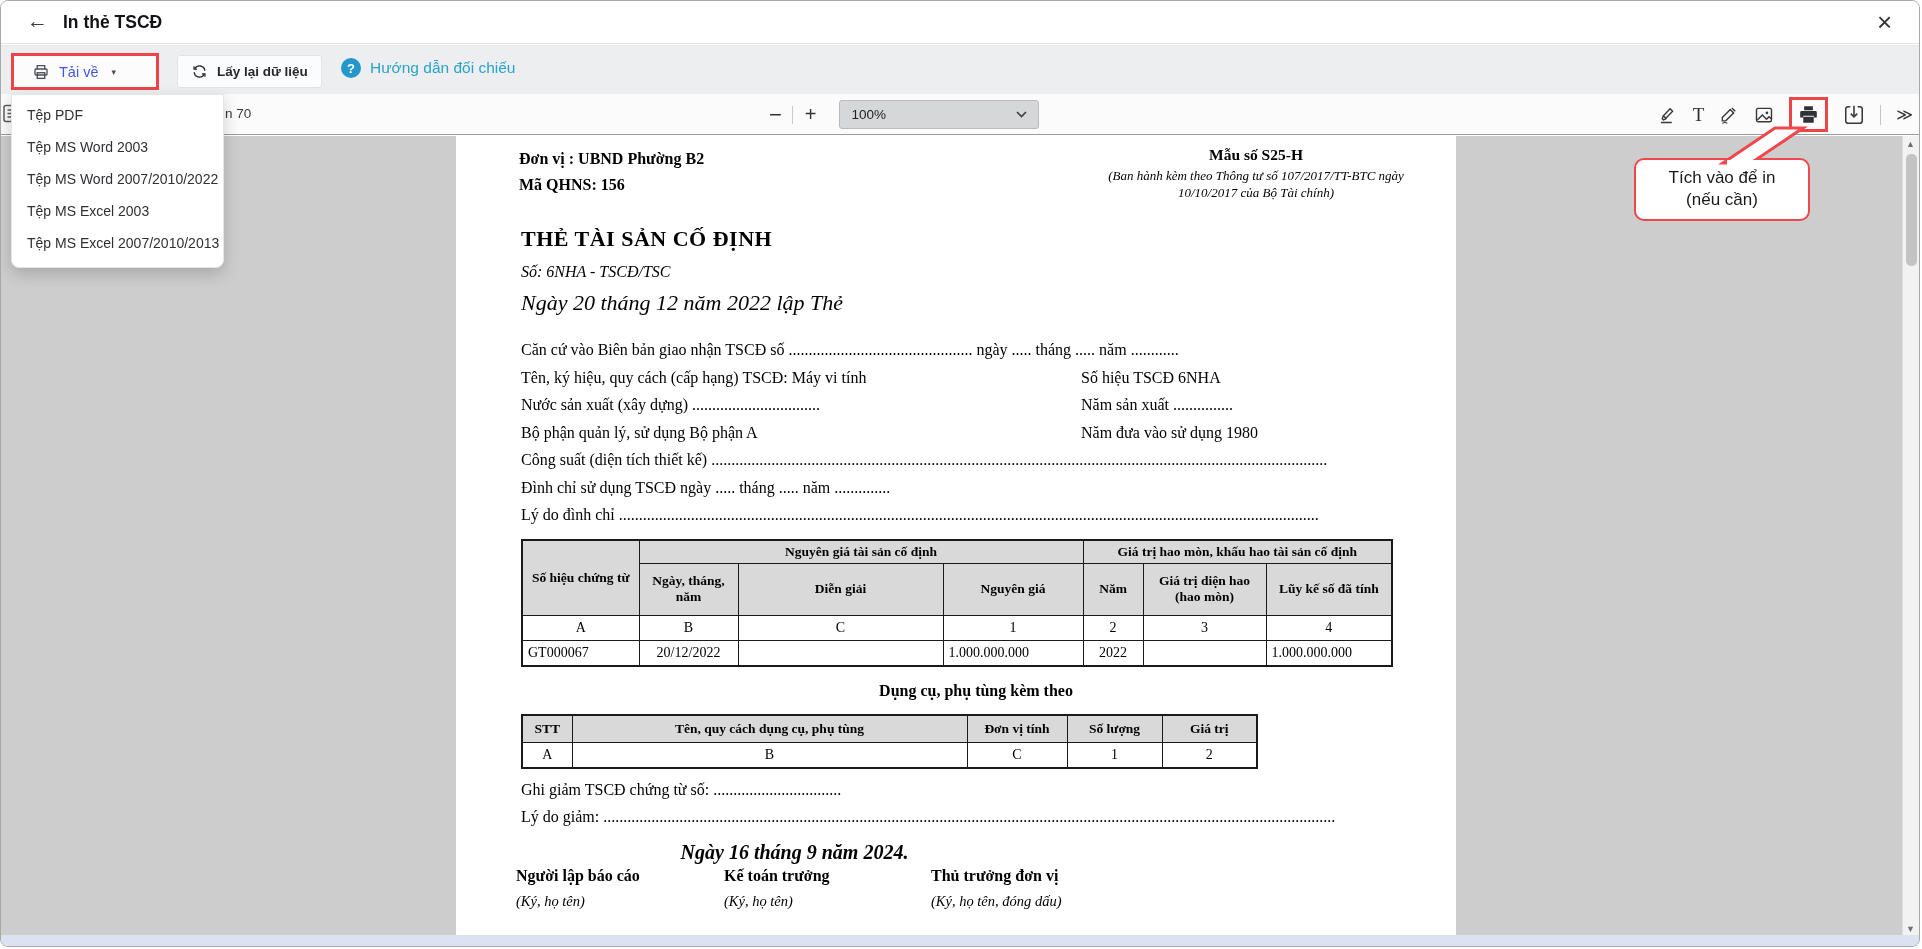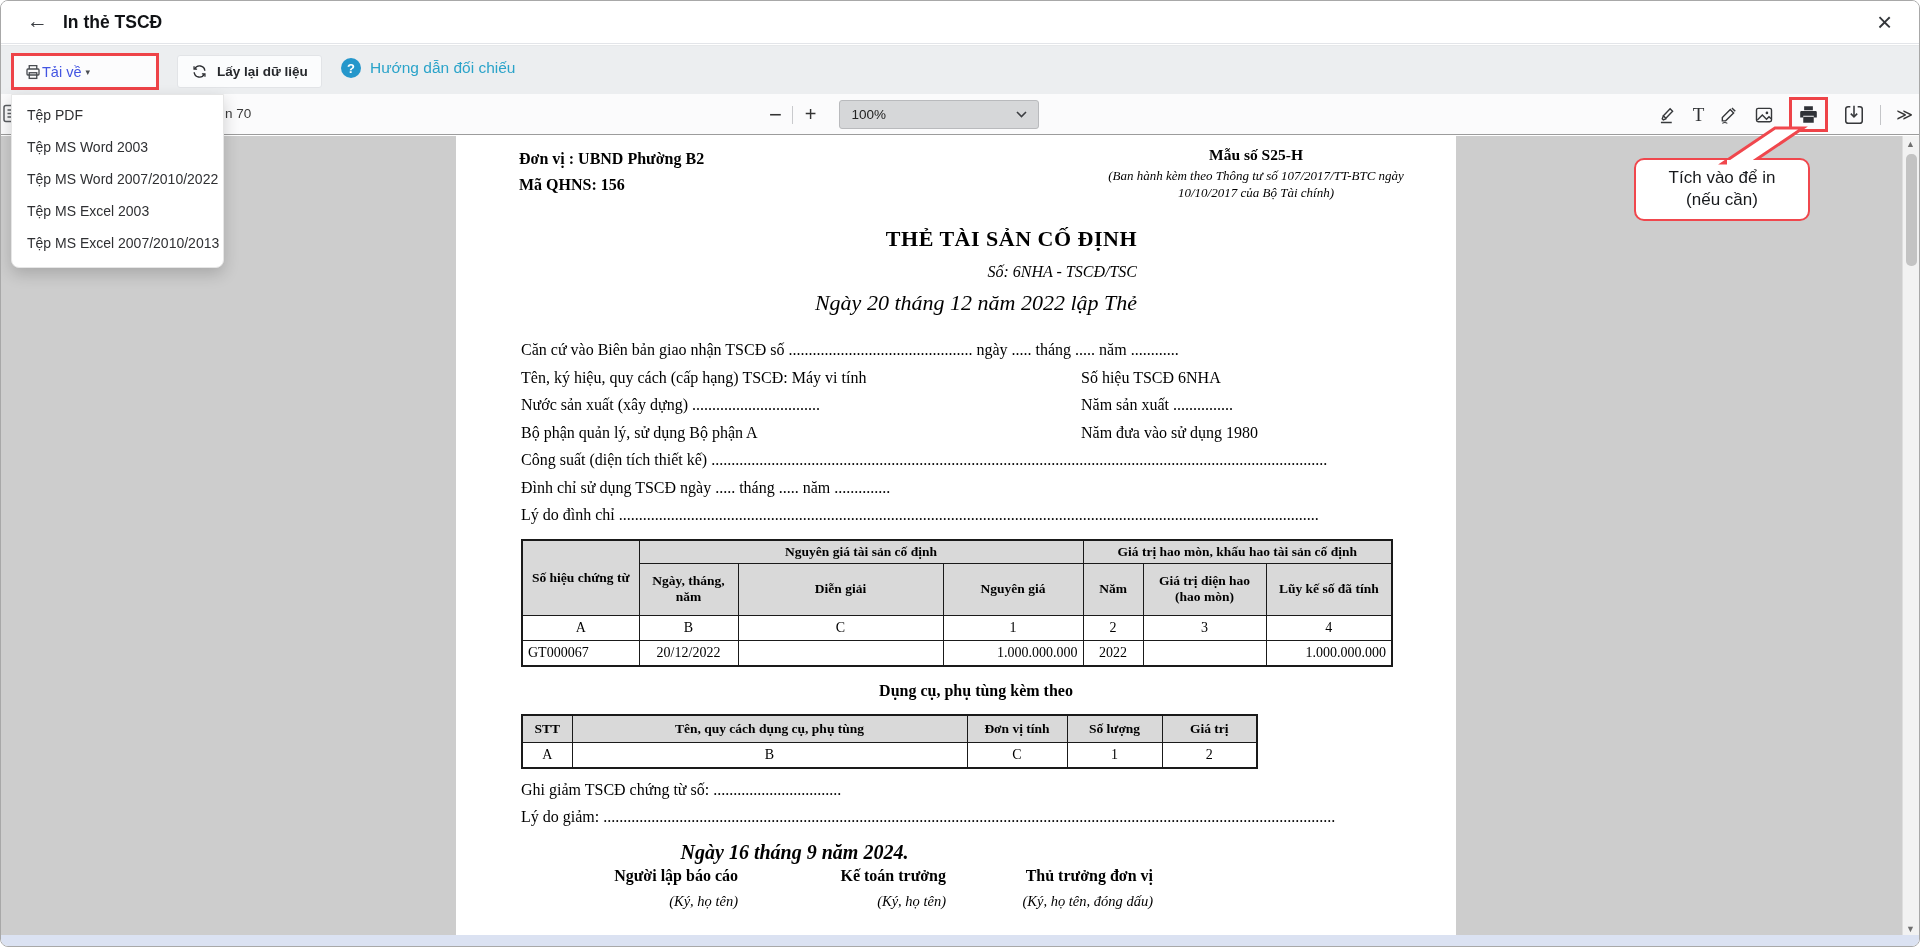"Tải về" .dl-inner { gap: none -> 9px; padding-left: 10px -> 18px }
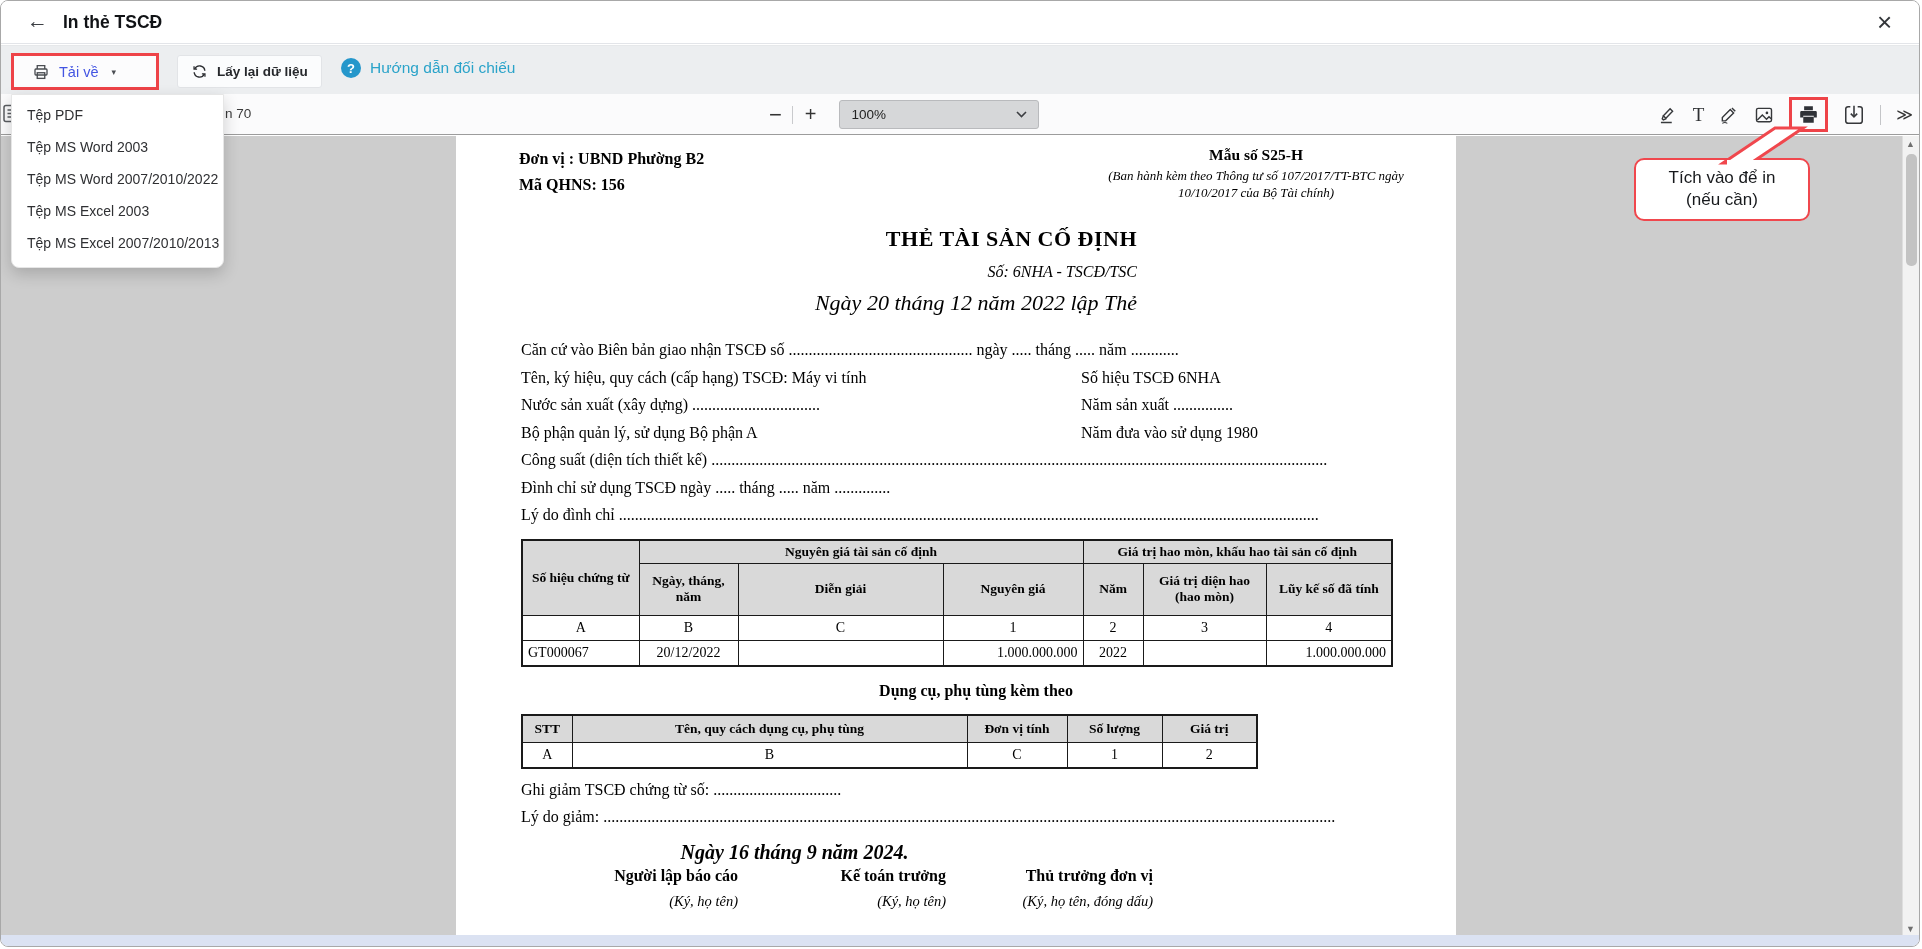"THẺ TÀI SẢN CỐ ĐỊNH" .title-zone { text-align: right -> left }
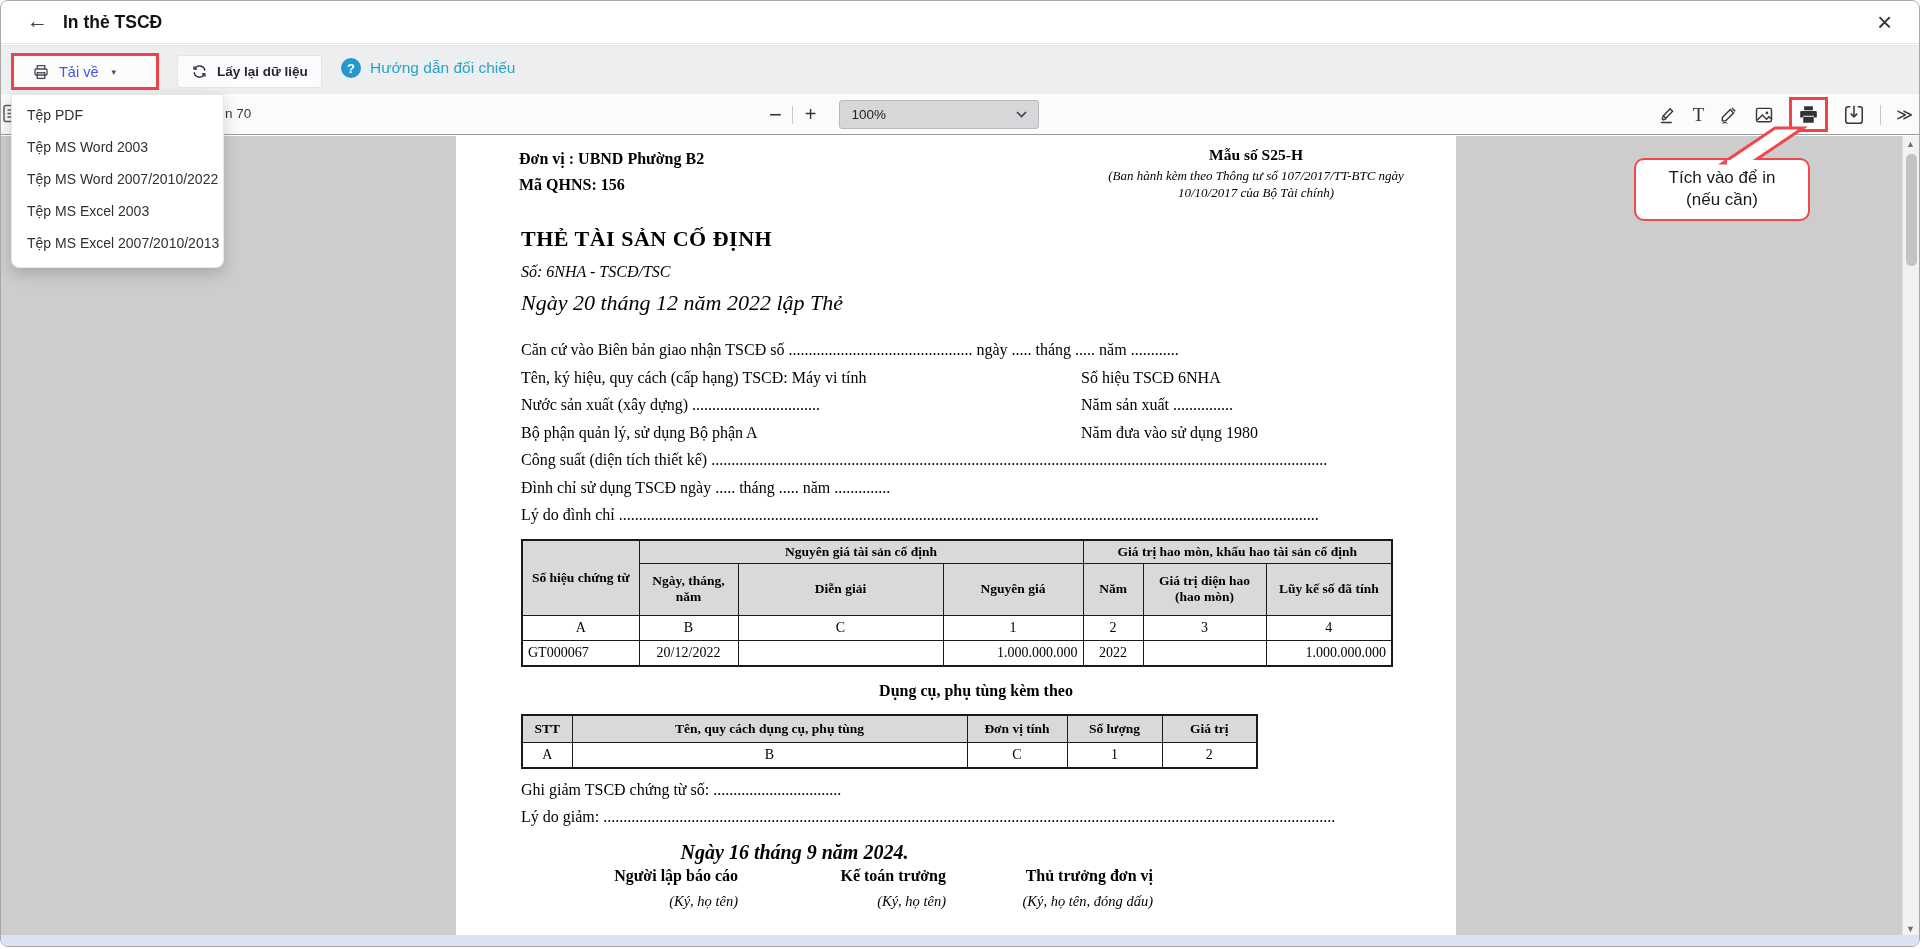"1.000.000.000" .ta-r { text-align: right -> left }
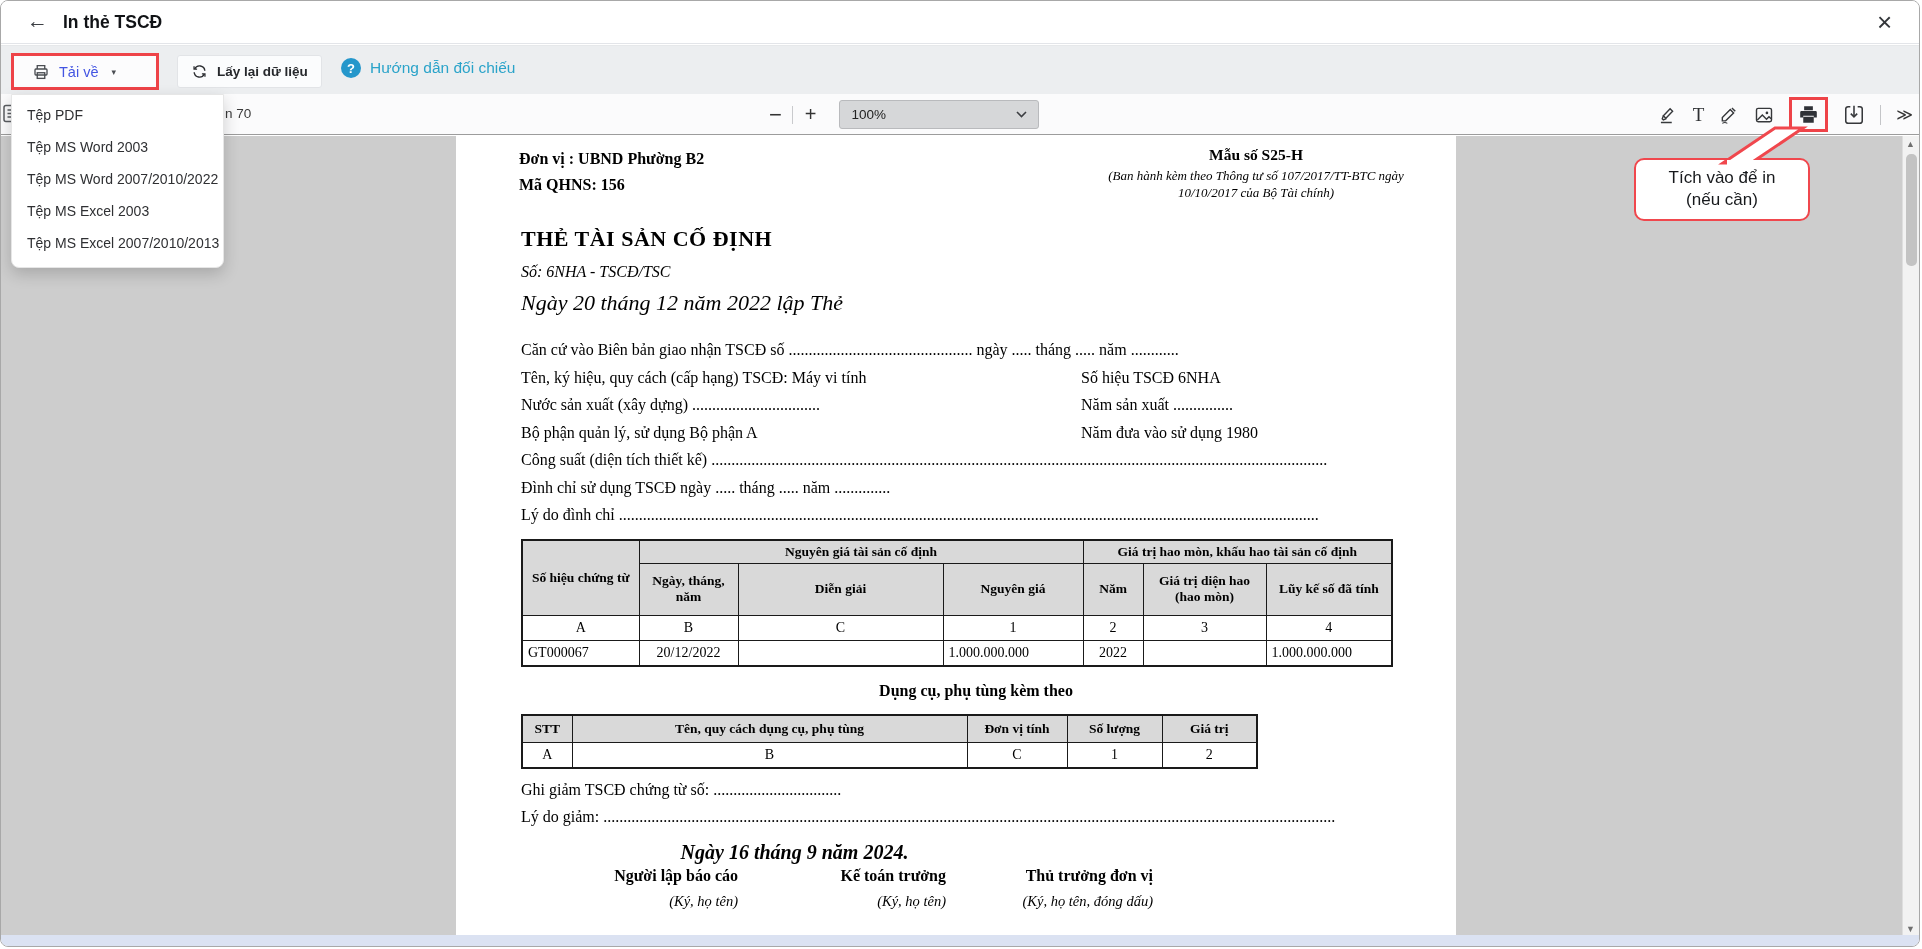"Người lập báo cáo" .sig { text-align: right -> left }
